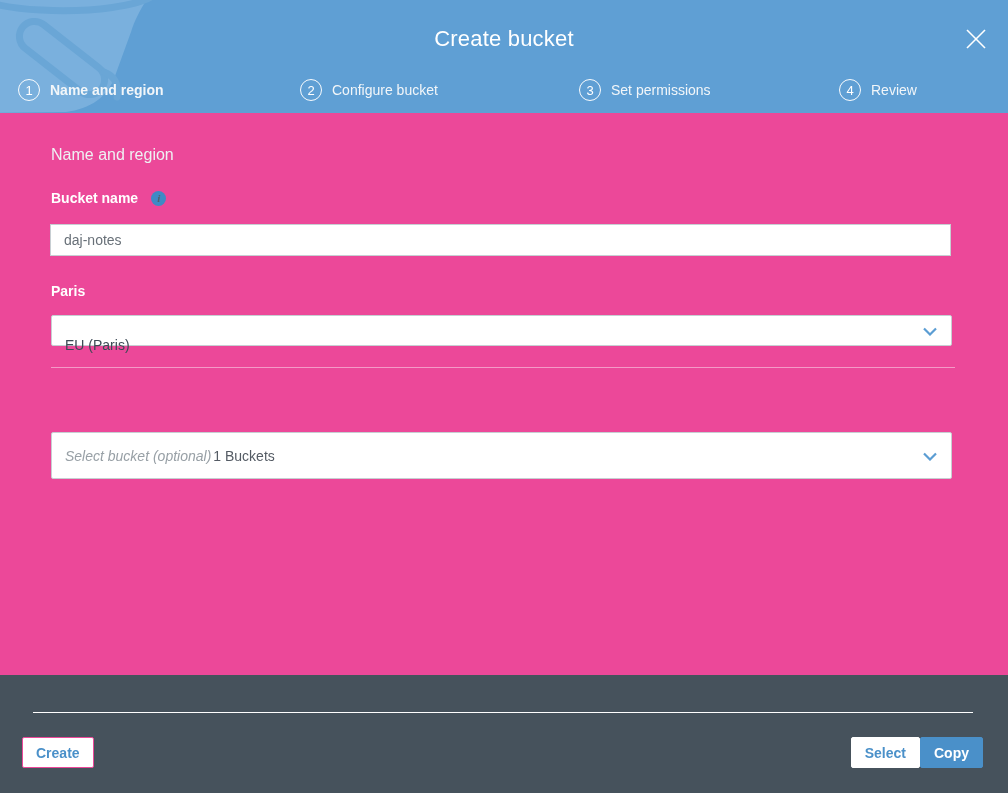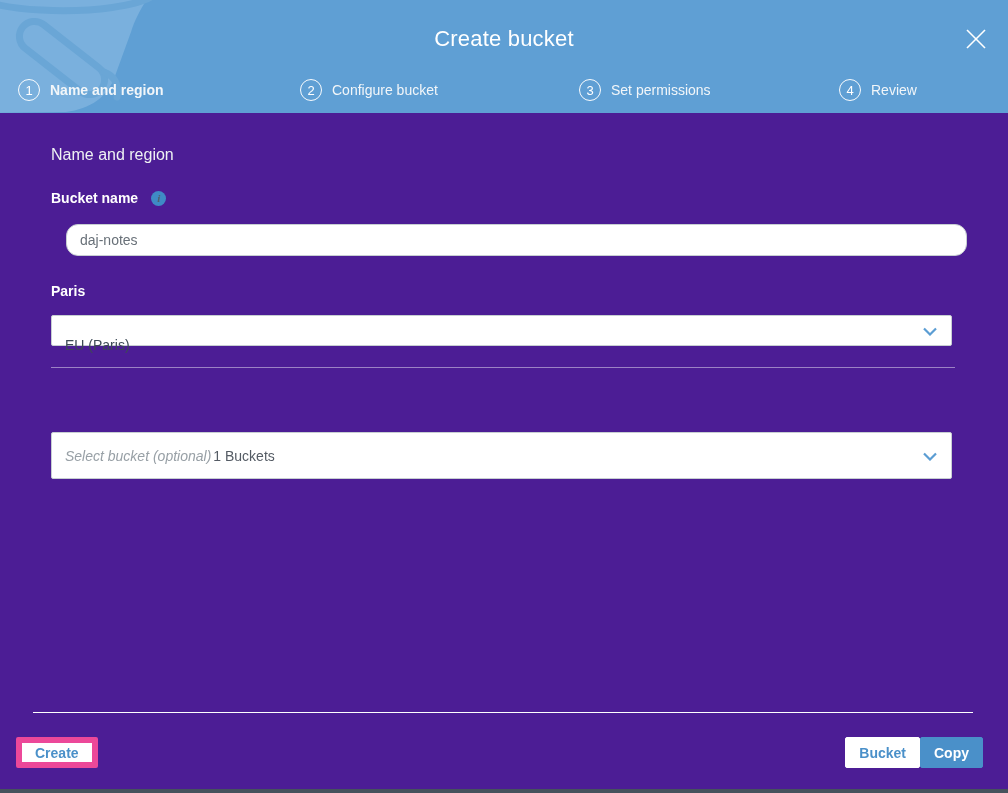"Create bucket" .modal { background: #4c1d95 -> #ec4899; height: 789px -> 675px }
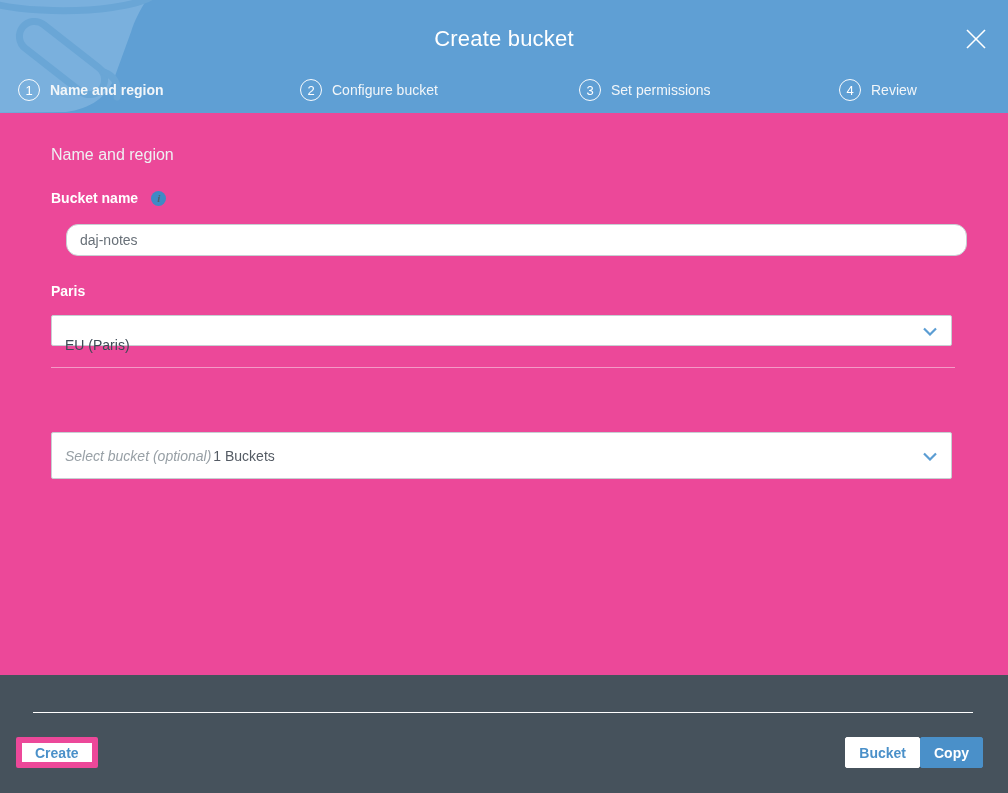"daj-notes" .text-input { border-radius: 12px -> 0; left: 66px -> 50px }
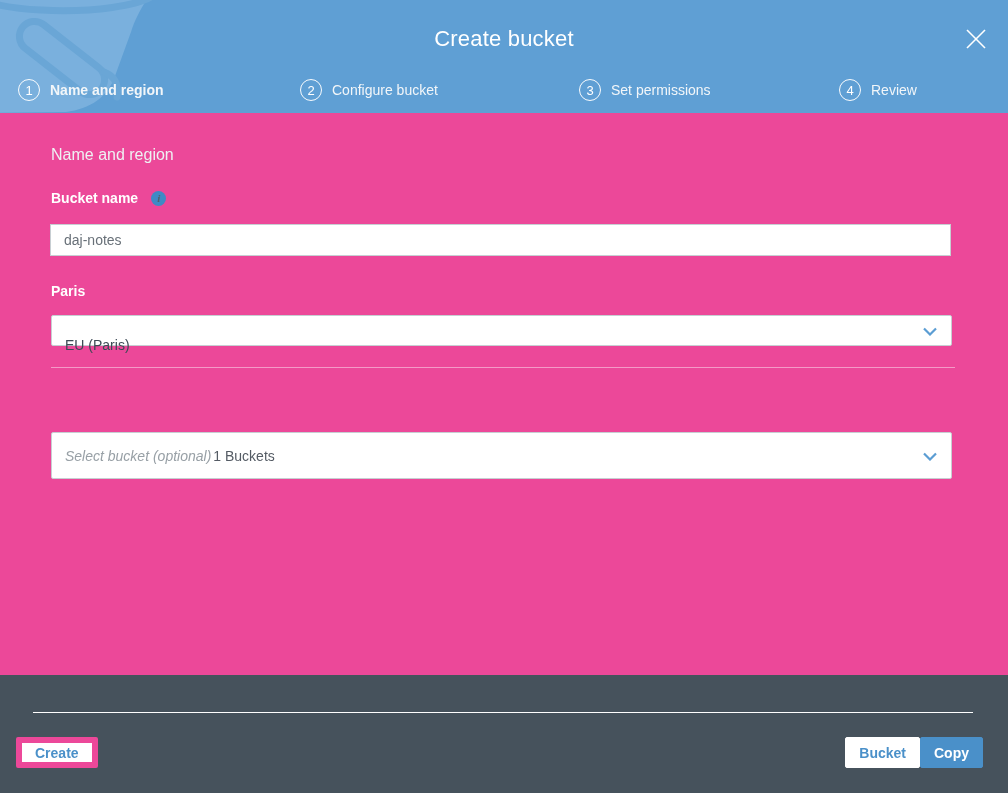"Create" .btn-create { border: 6px solid #ec4899 -> 1px solid #ec4899; left: 16px -> 22px }
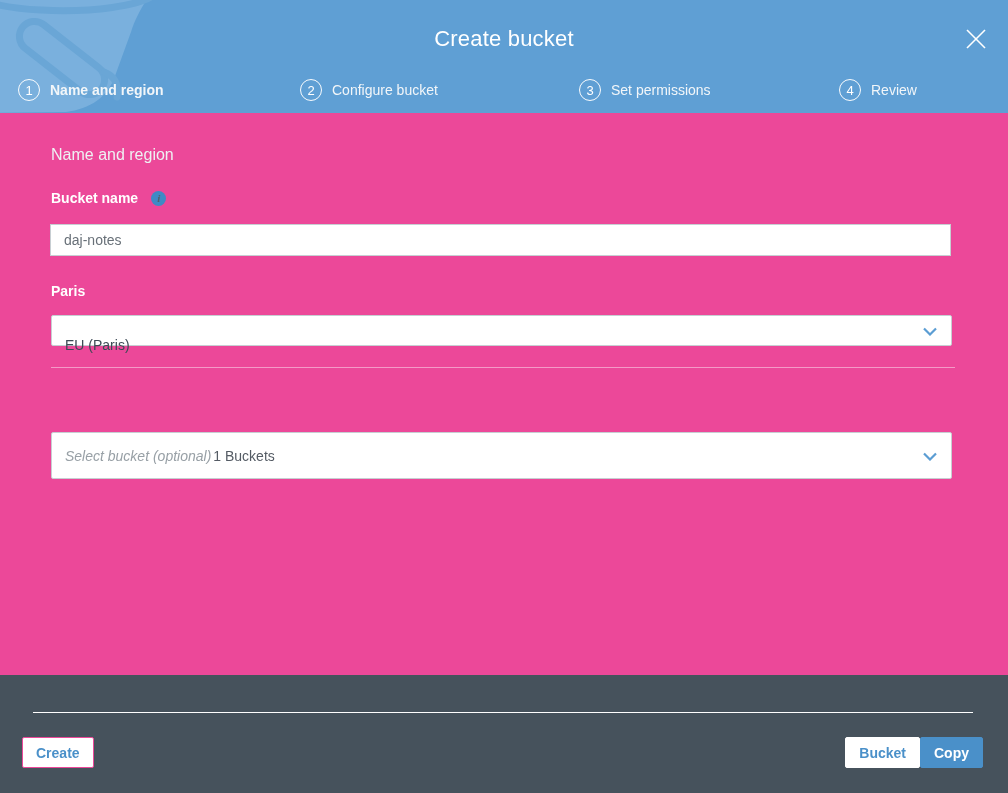"Bucket" button.btn { text: Bucket -> Select }
